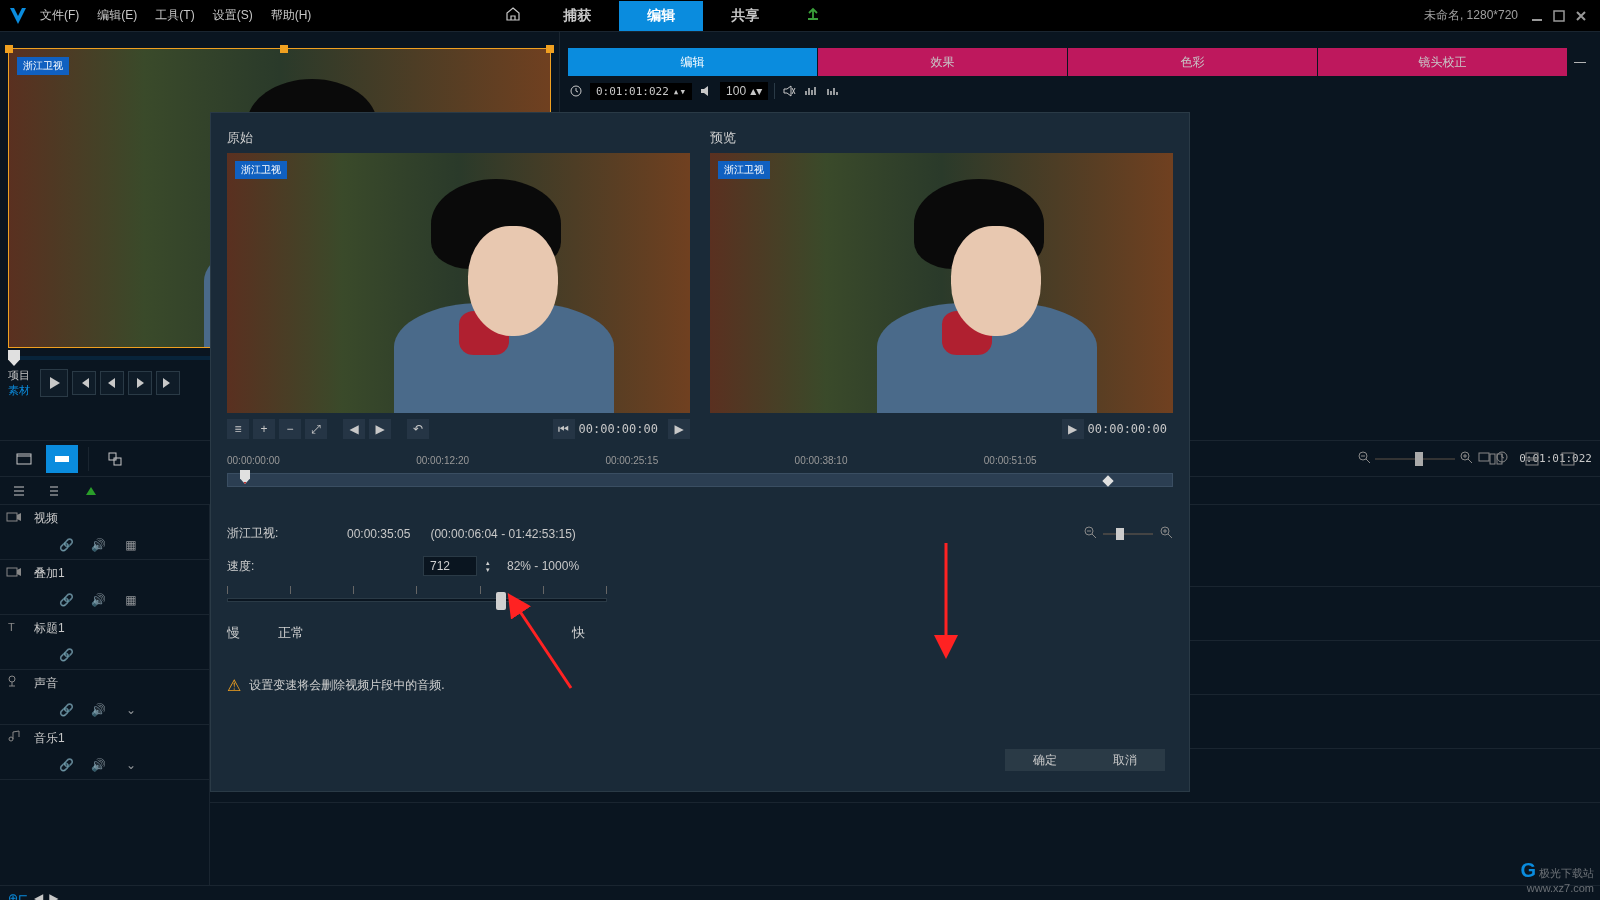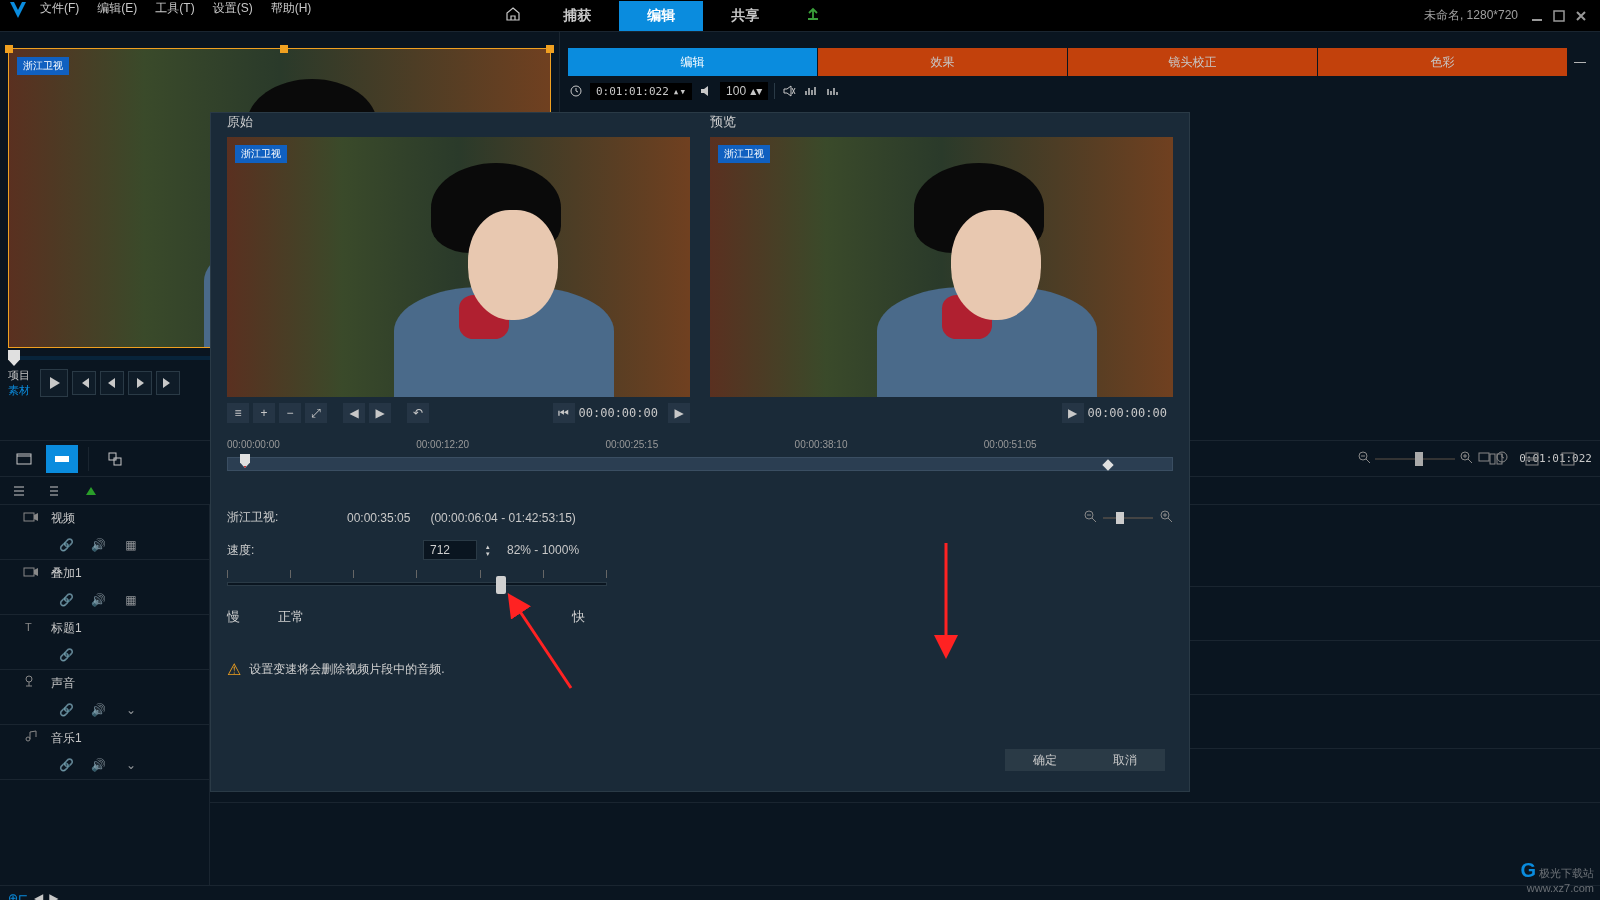"文件(F)" .menubar { align-items: none -> center }
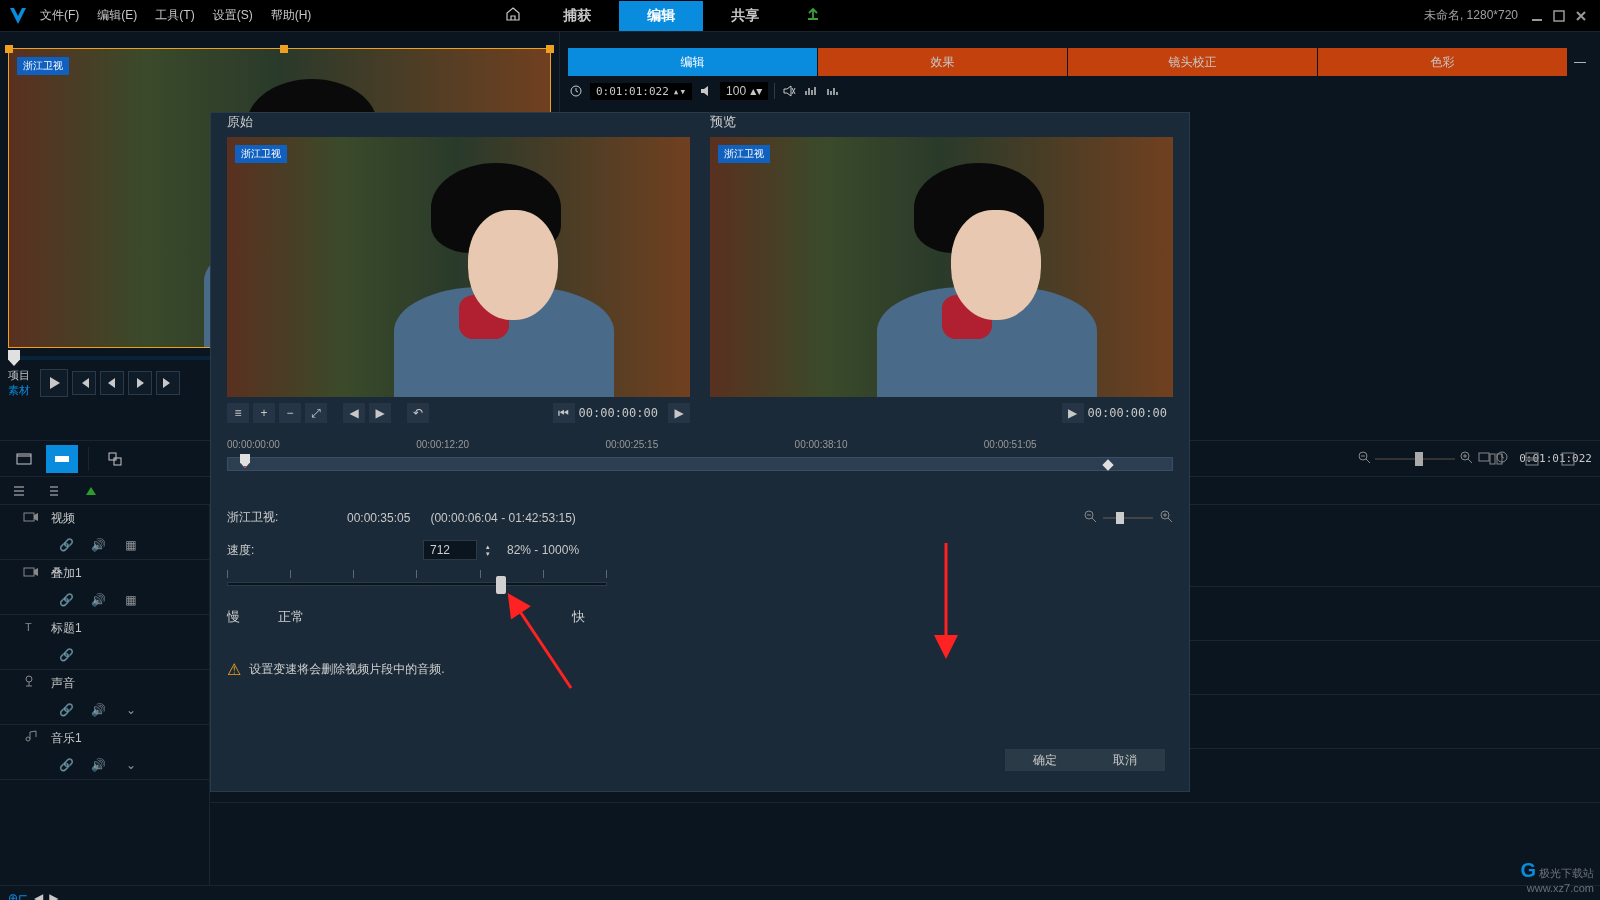"效果" .right-tab { background: #c2410c -> #be185d }
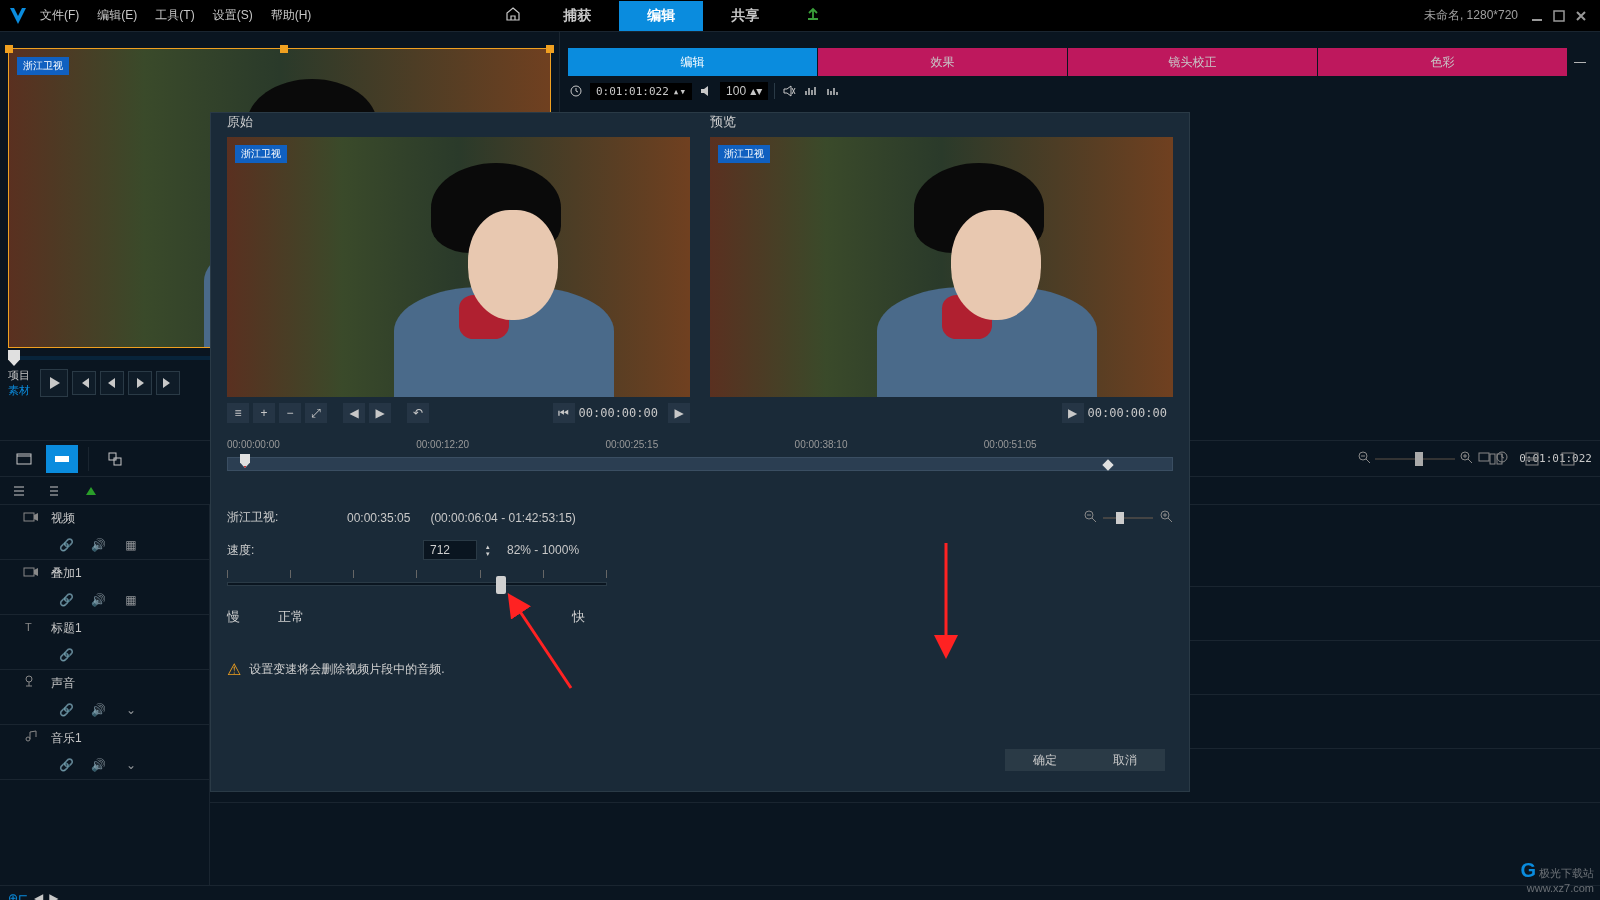"镜头校正" div.right-tab { order: before "色彩" -> after "色彩" }
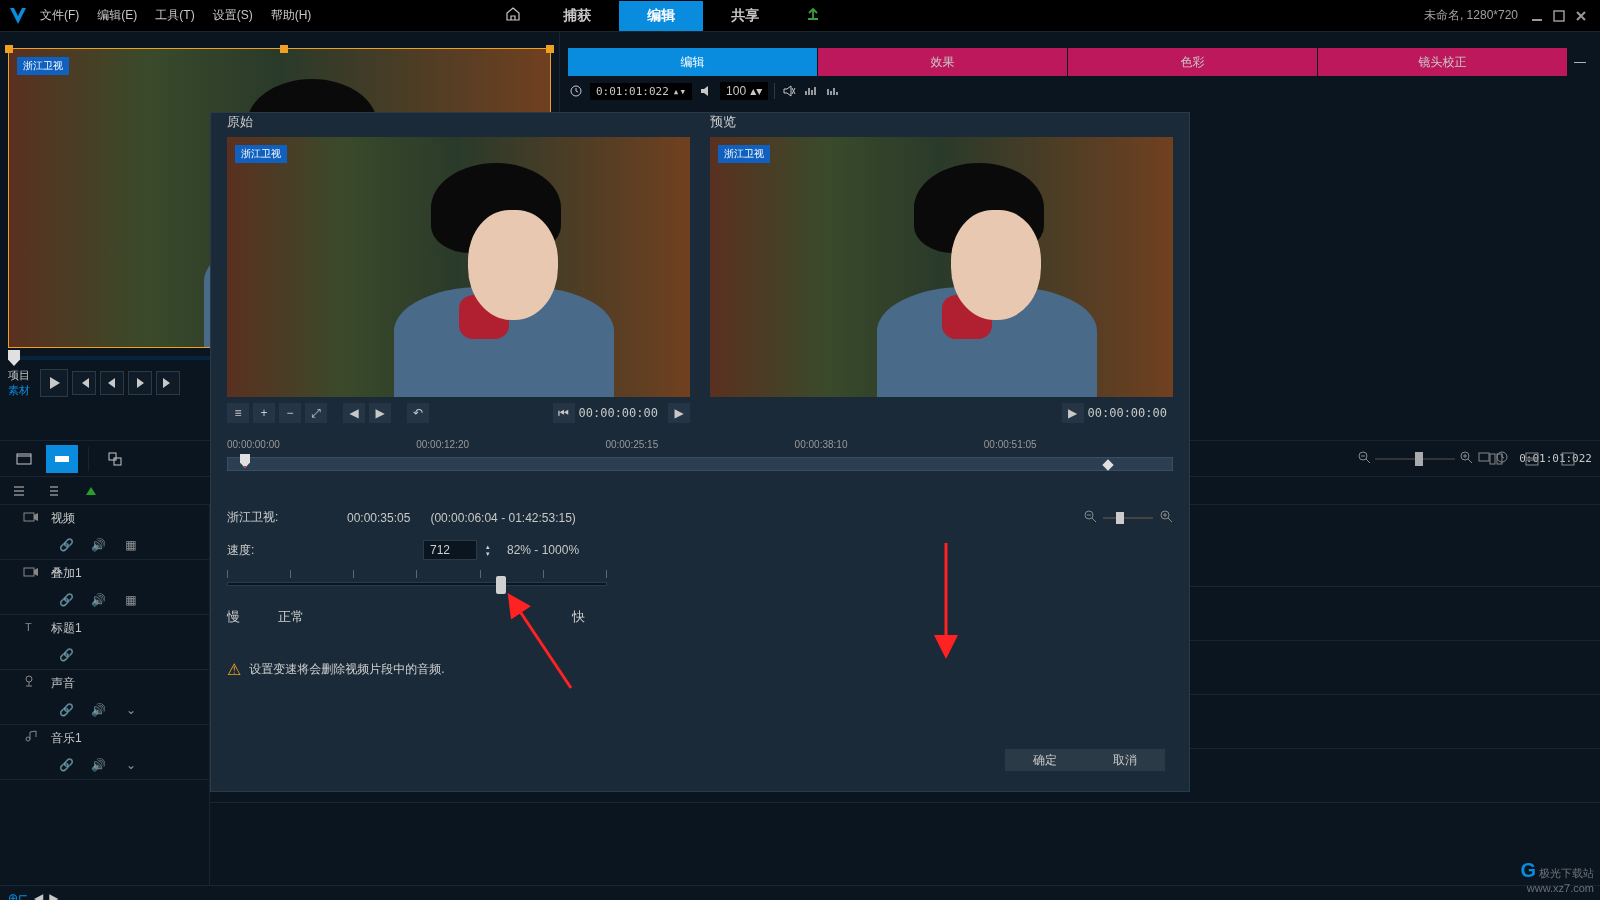"原始" .modal-body { margin-top: none -> 16px }
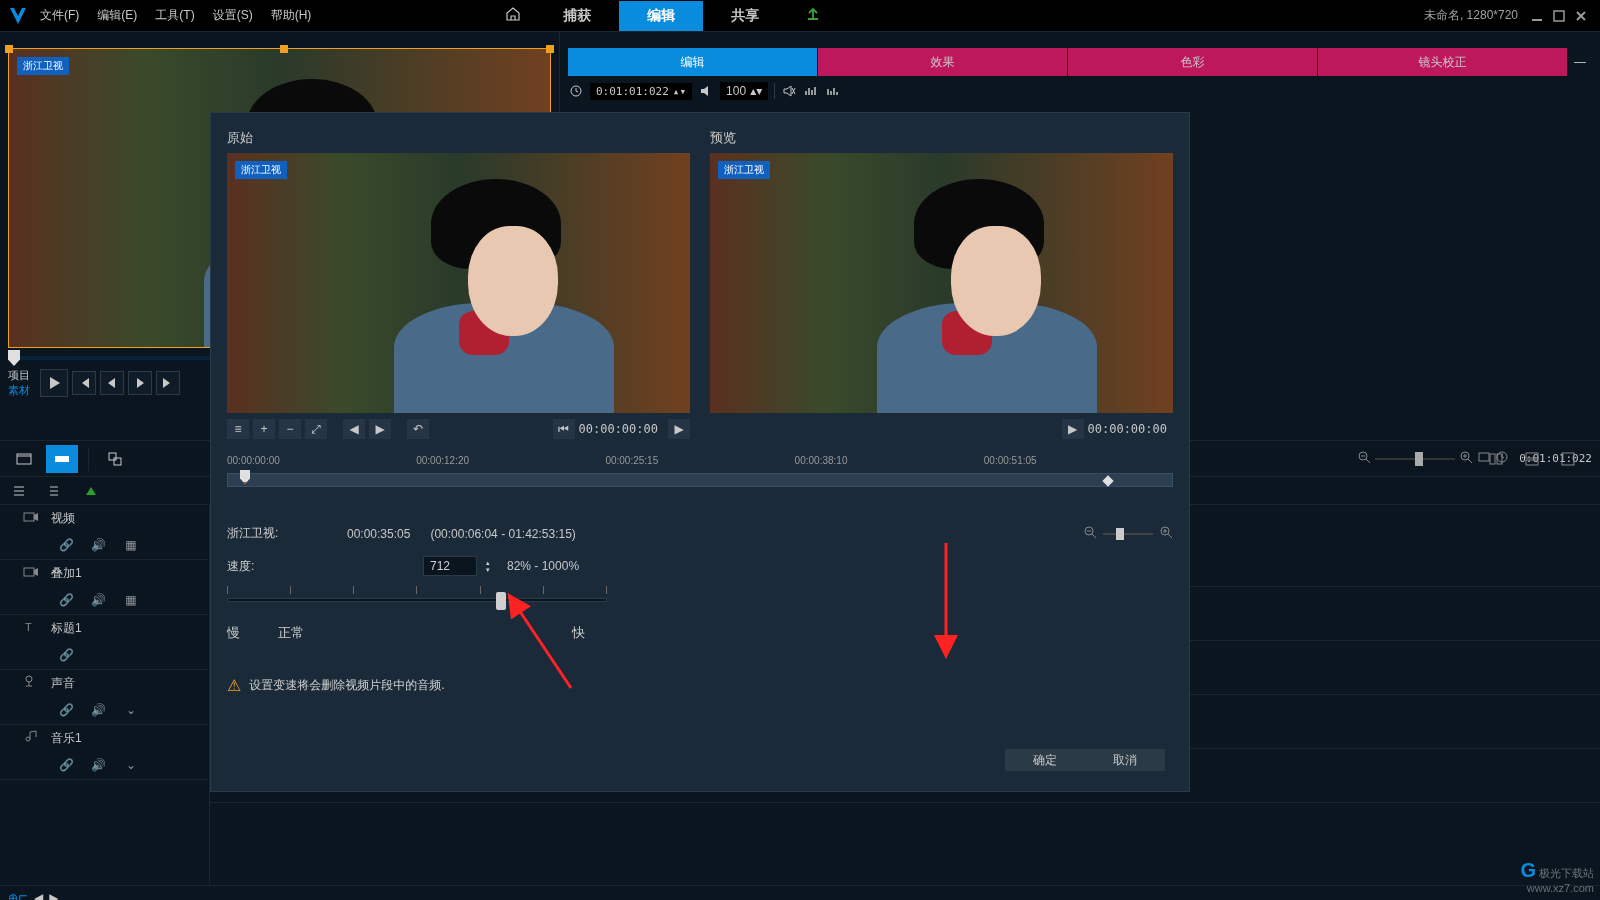"视频" .track-header-top { padding: 0 23px -> 0 6px }
